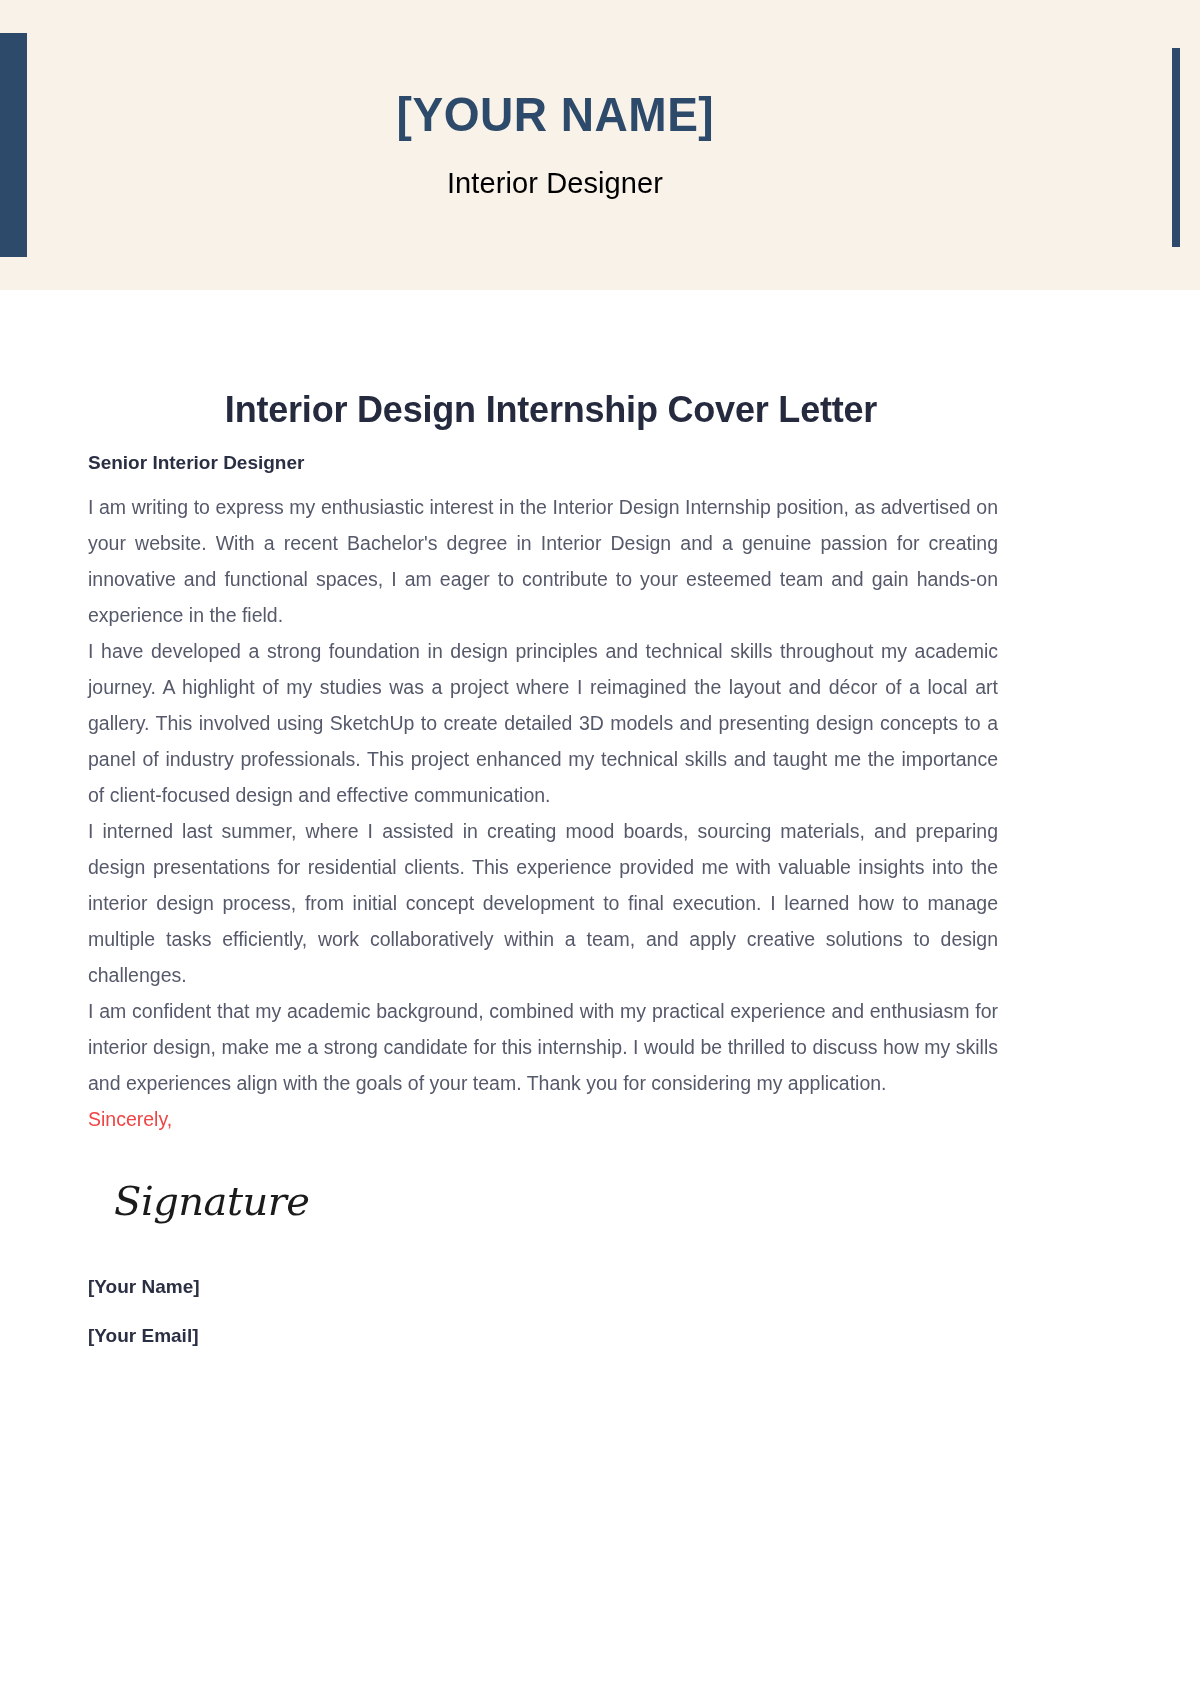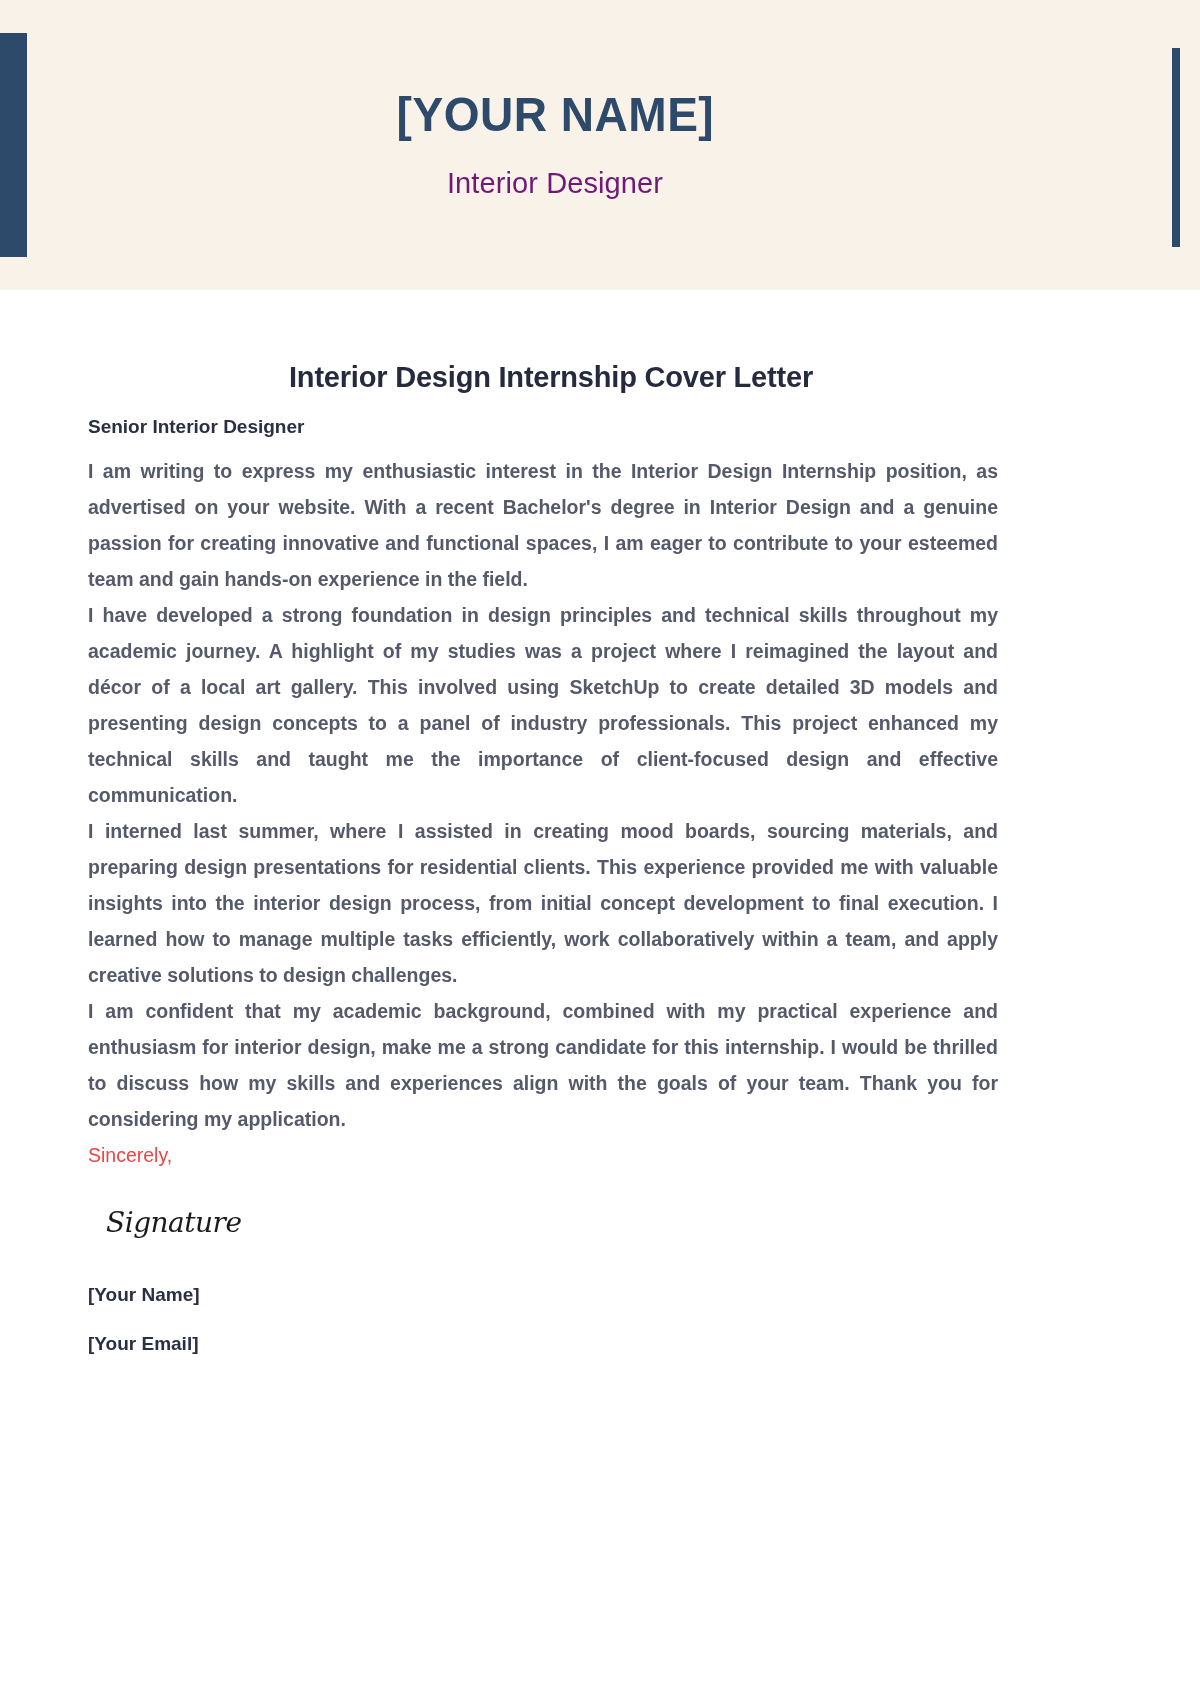"Interior Designer" .person-role { color: #701a75 -> #000000 }
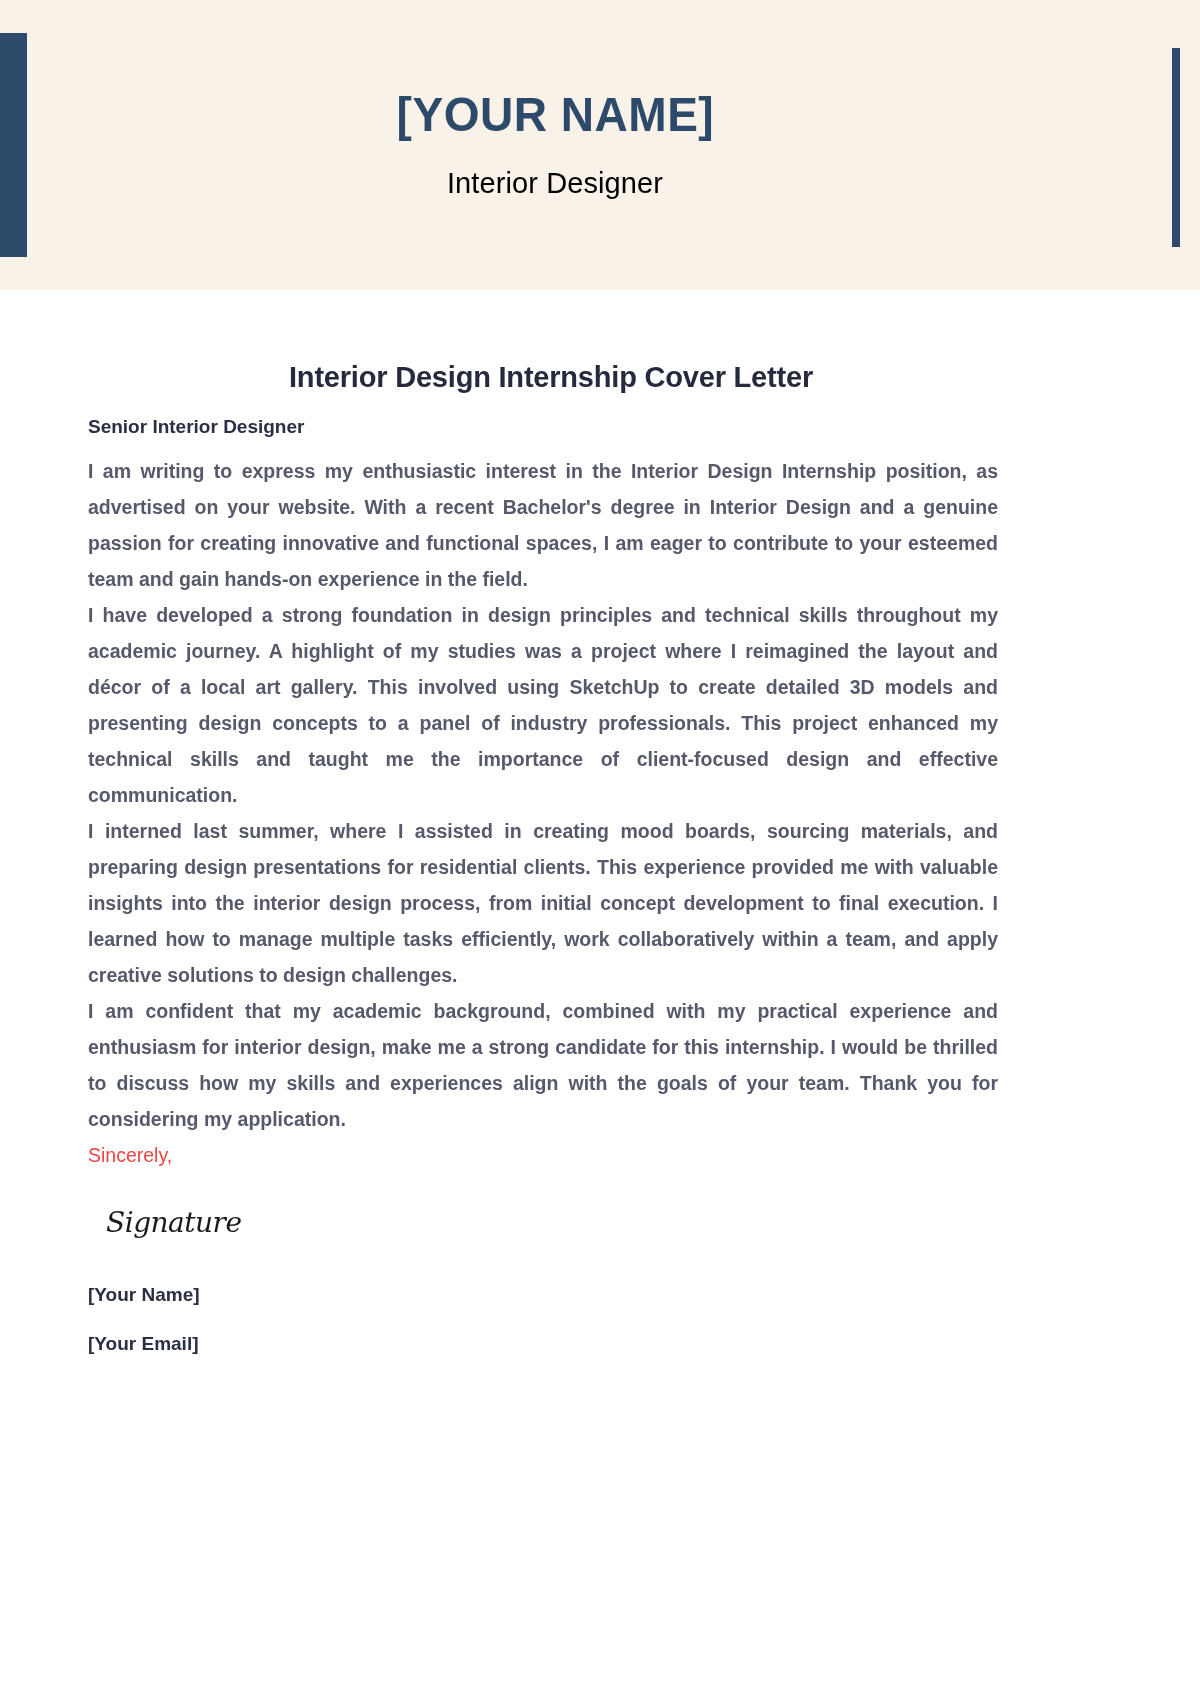"Interior Design Internship Cover Letter" .letter-title { font-size: 29px -> 36px; padding-top: 70px -> 98px }
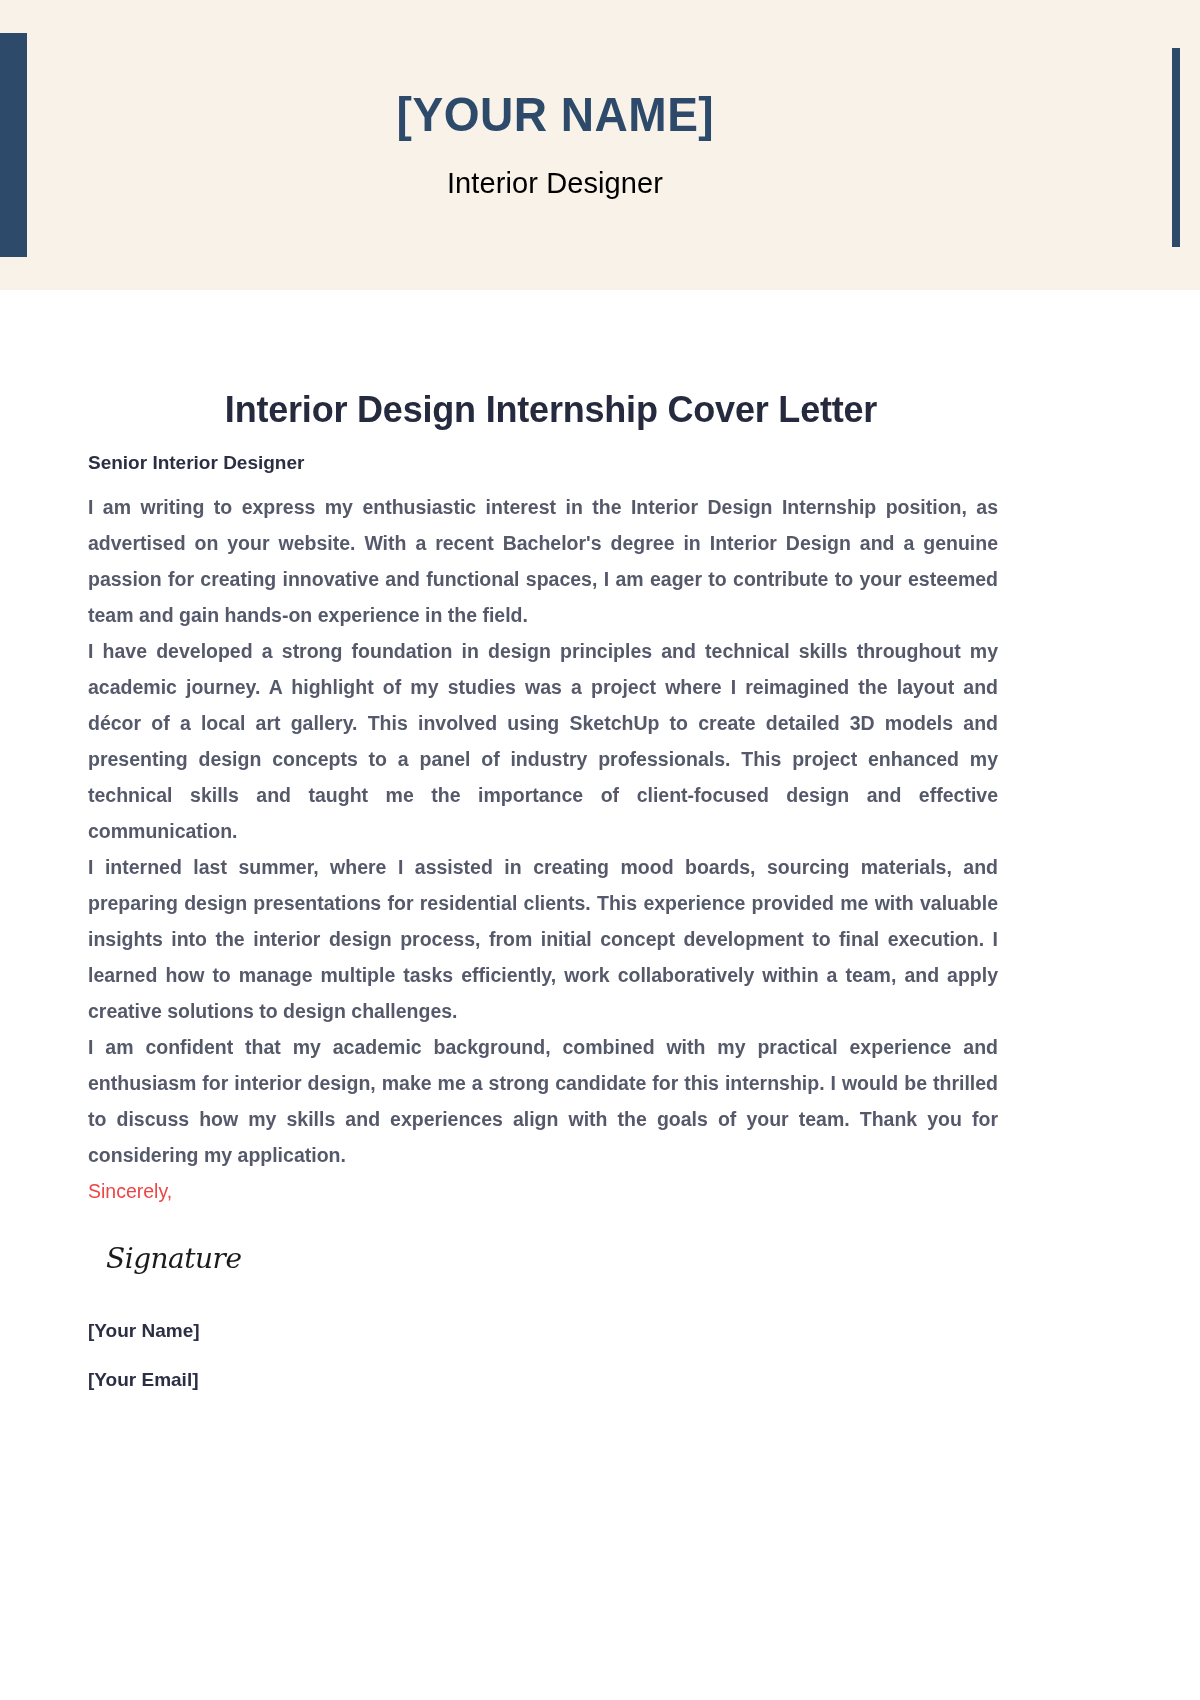"I am writing to express" .body-para { font-weight: 700 -> 400 }
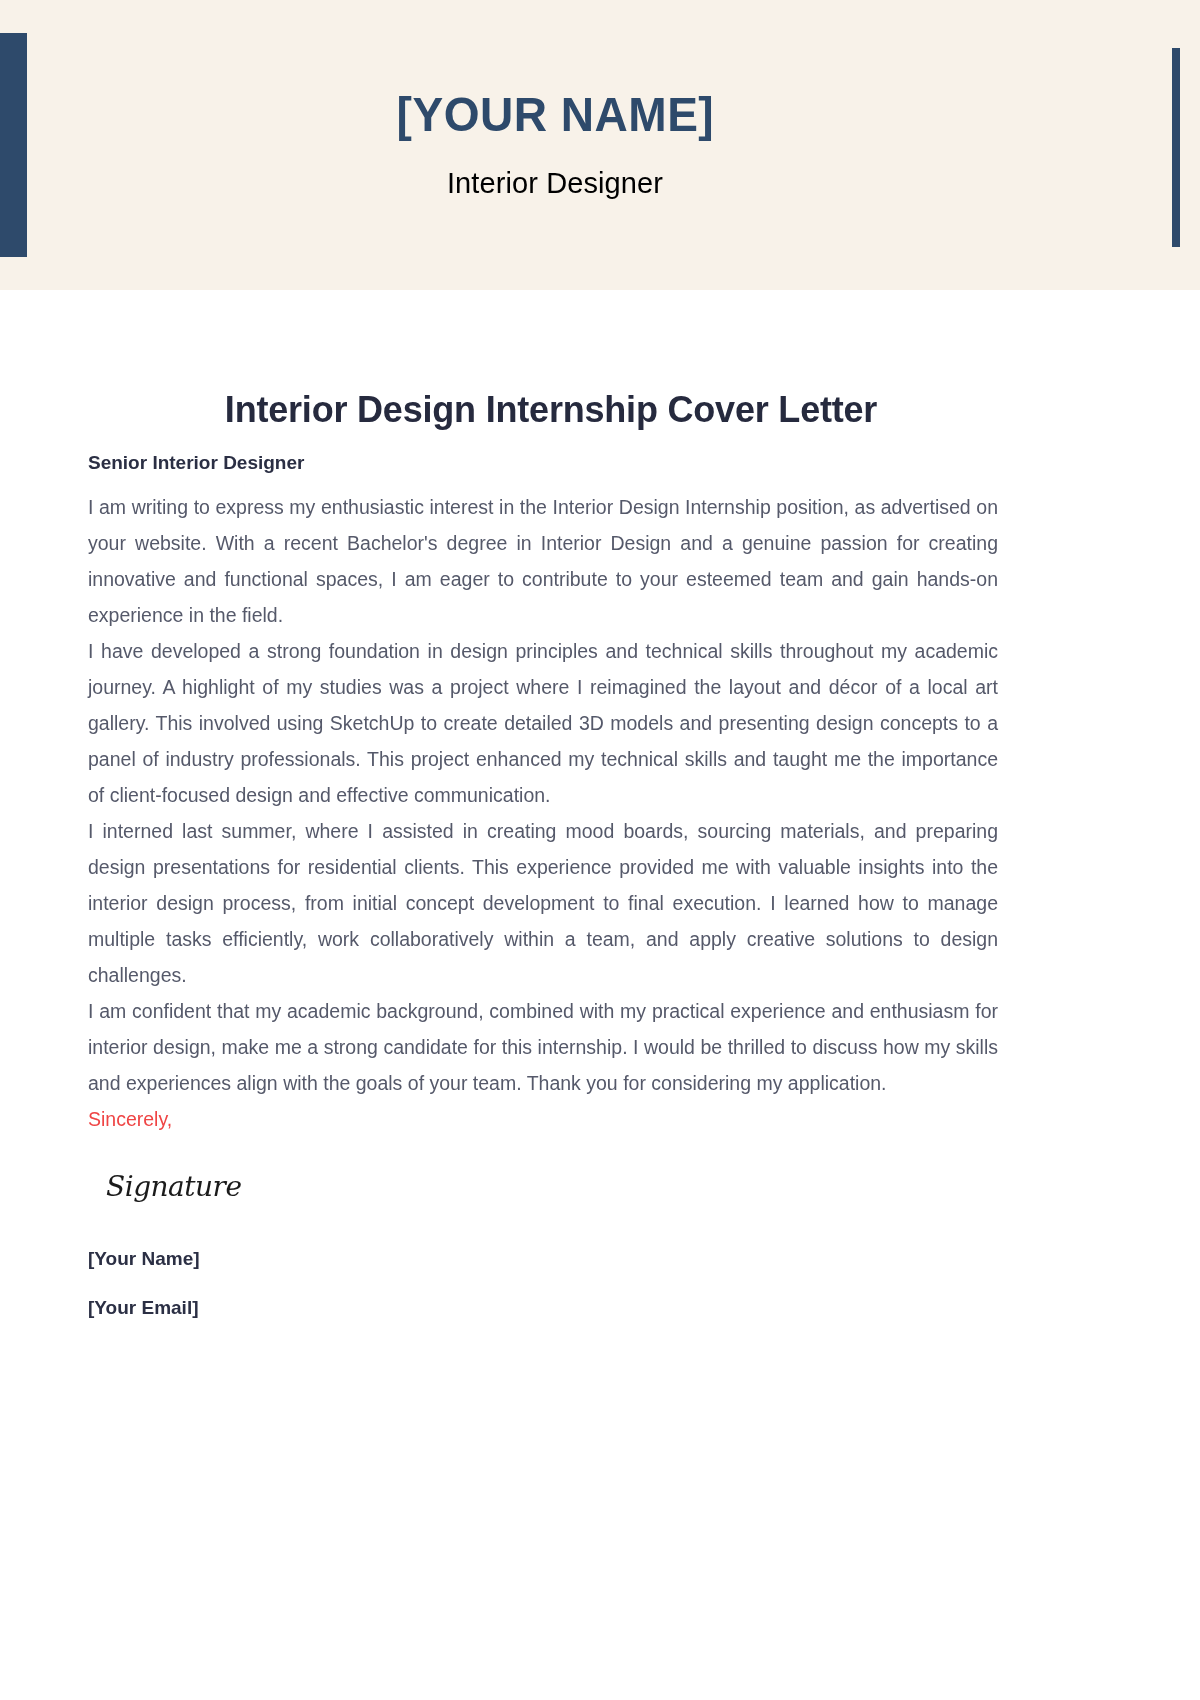"Signature" .signature-script { font-size: 28px -> 40px; margin: 0 -> 8px }
